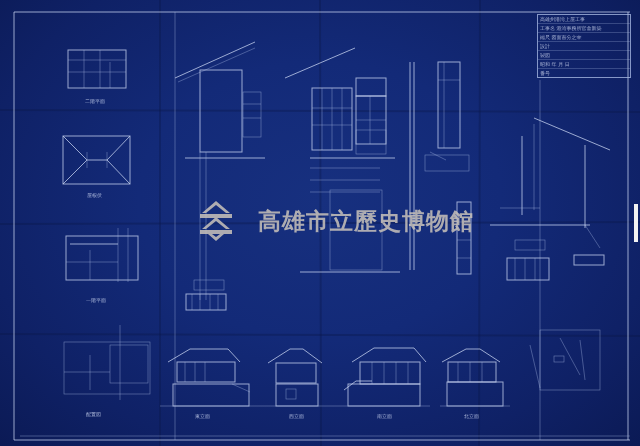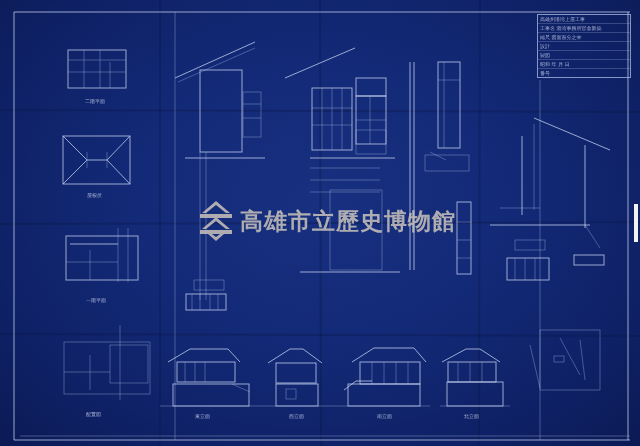"高雄市立歷史博物館" #watermark { gap: 4px -> 22px }
